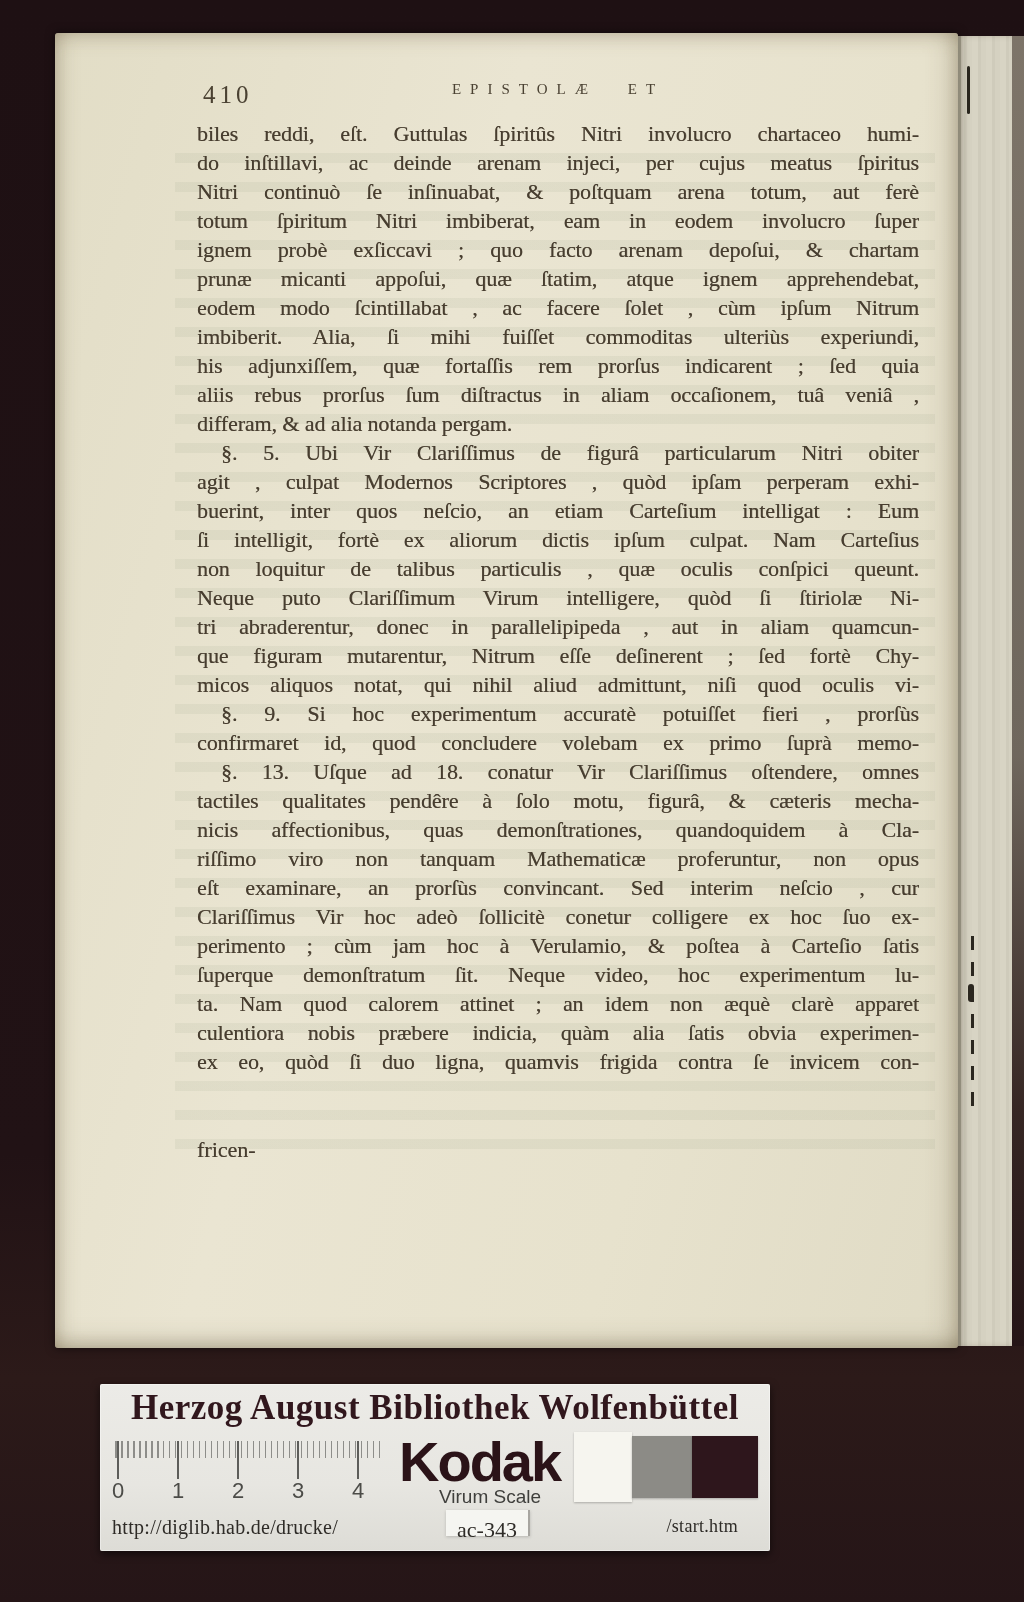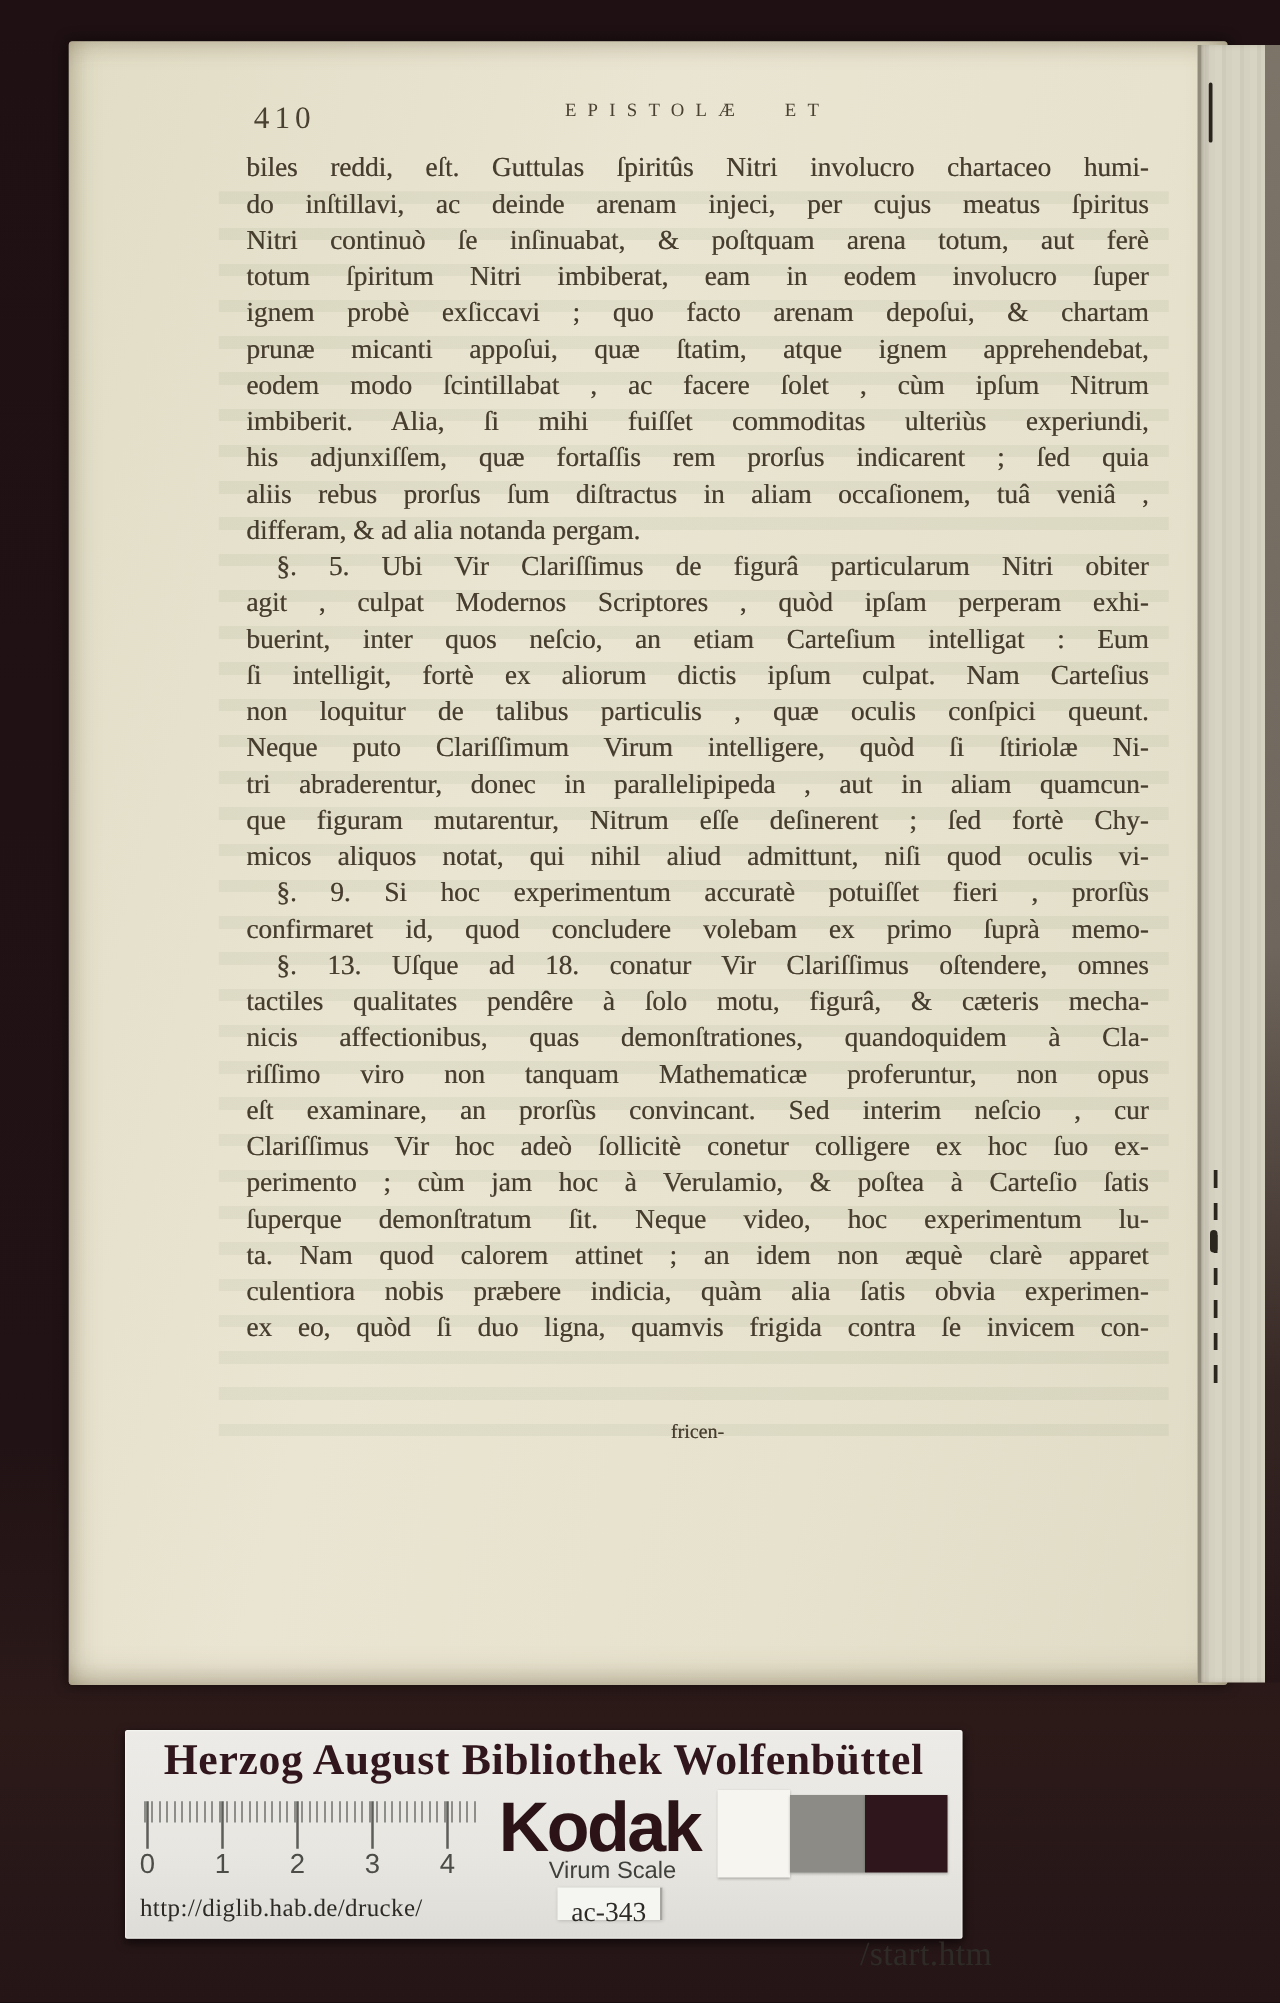"410" .page { padding-left: 24px -> none }
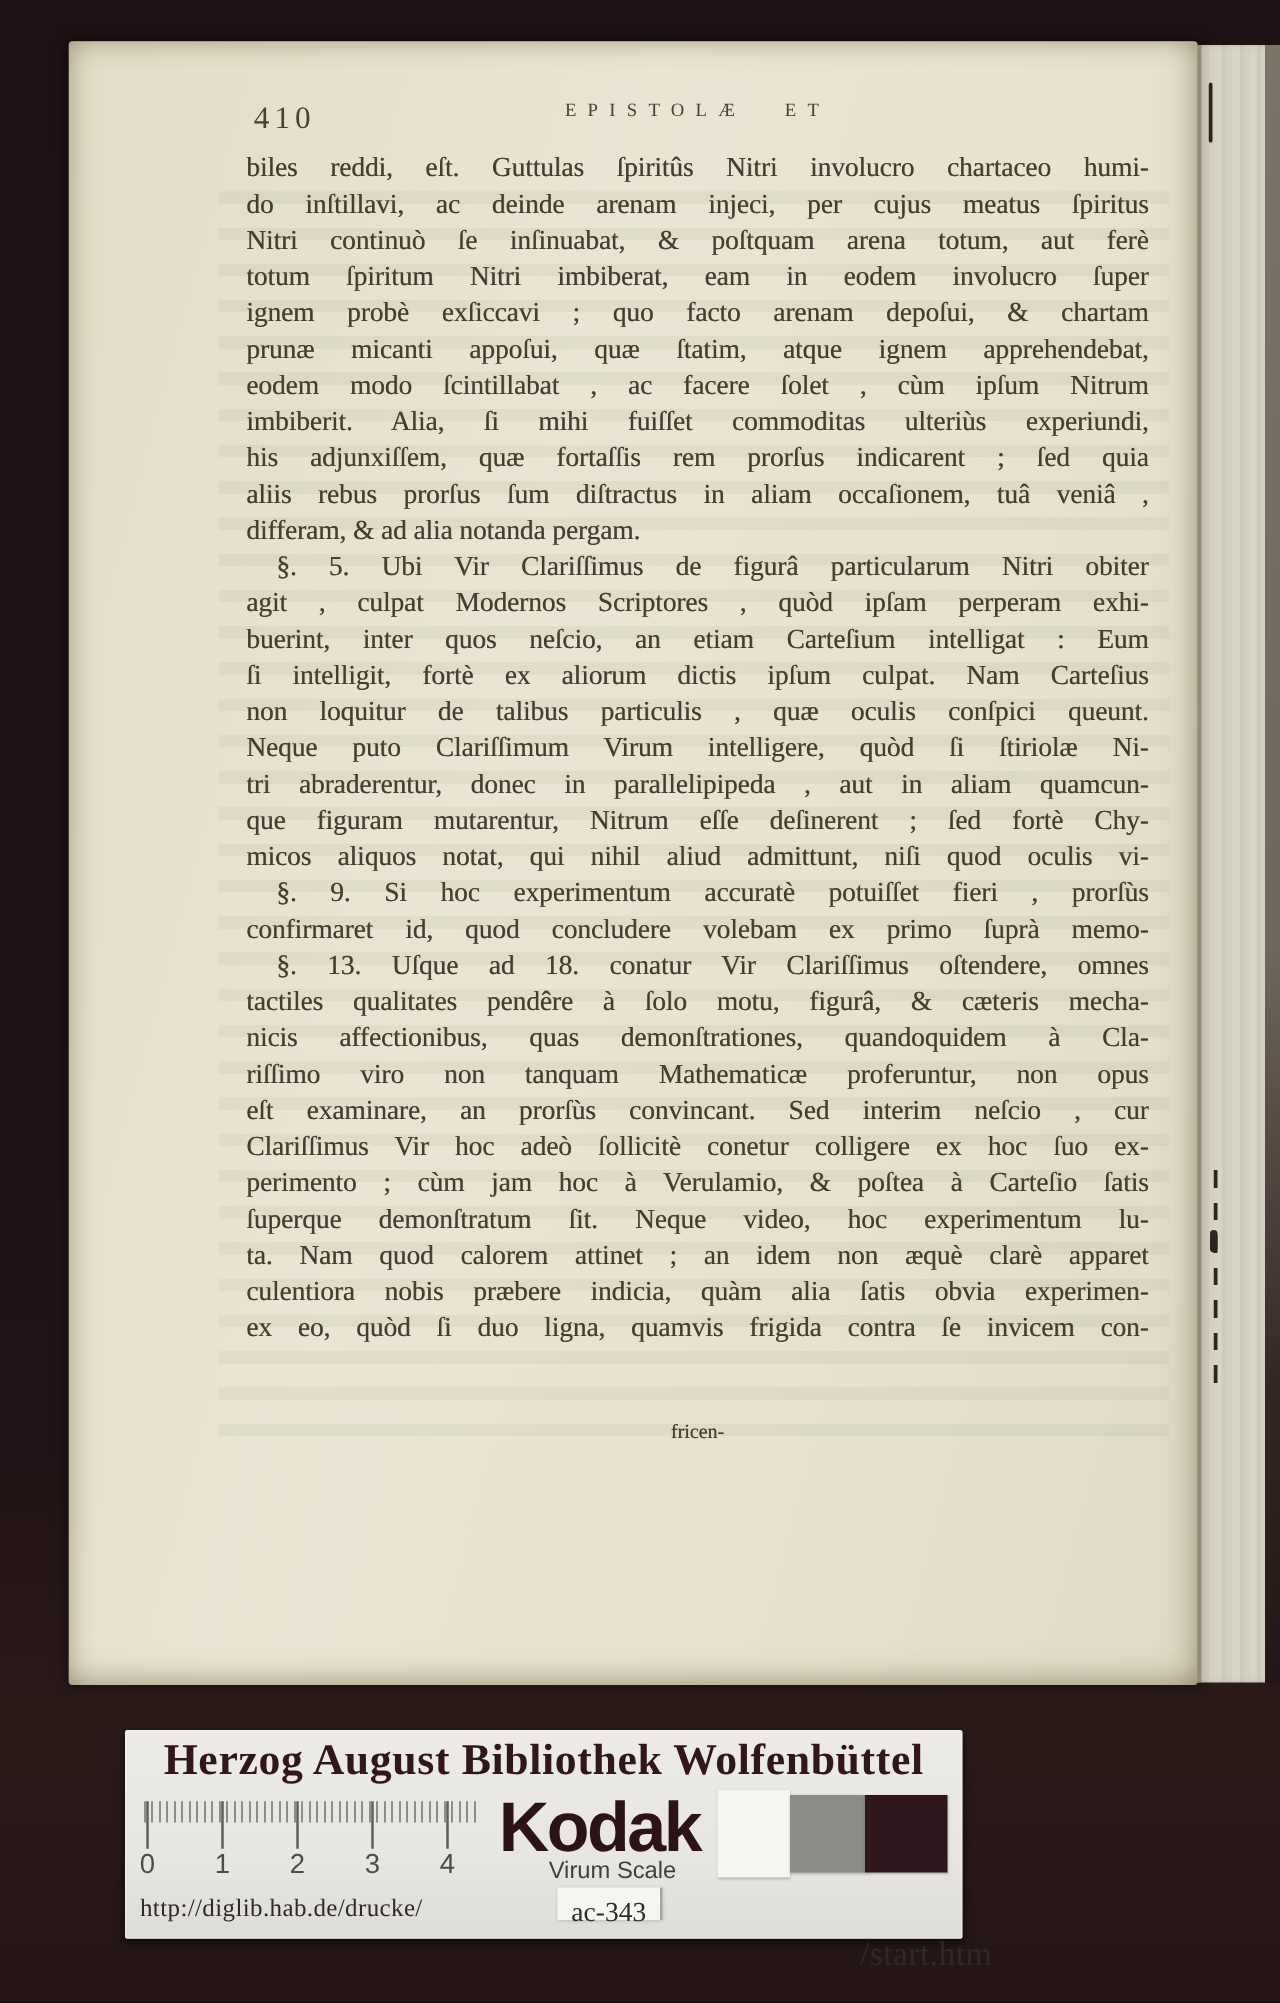"fricen-" .catchword { font-size: 16px -> 22px; text-align: center -> left }
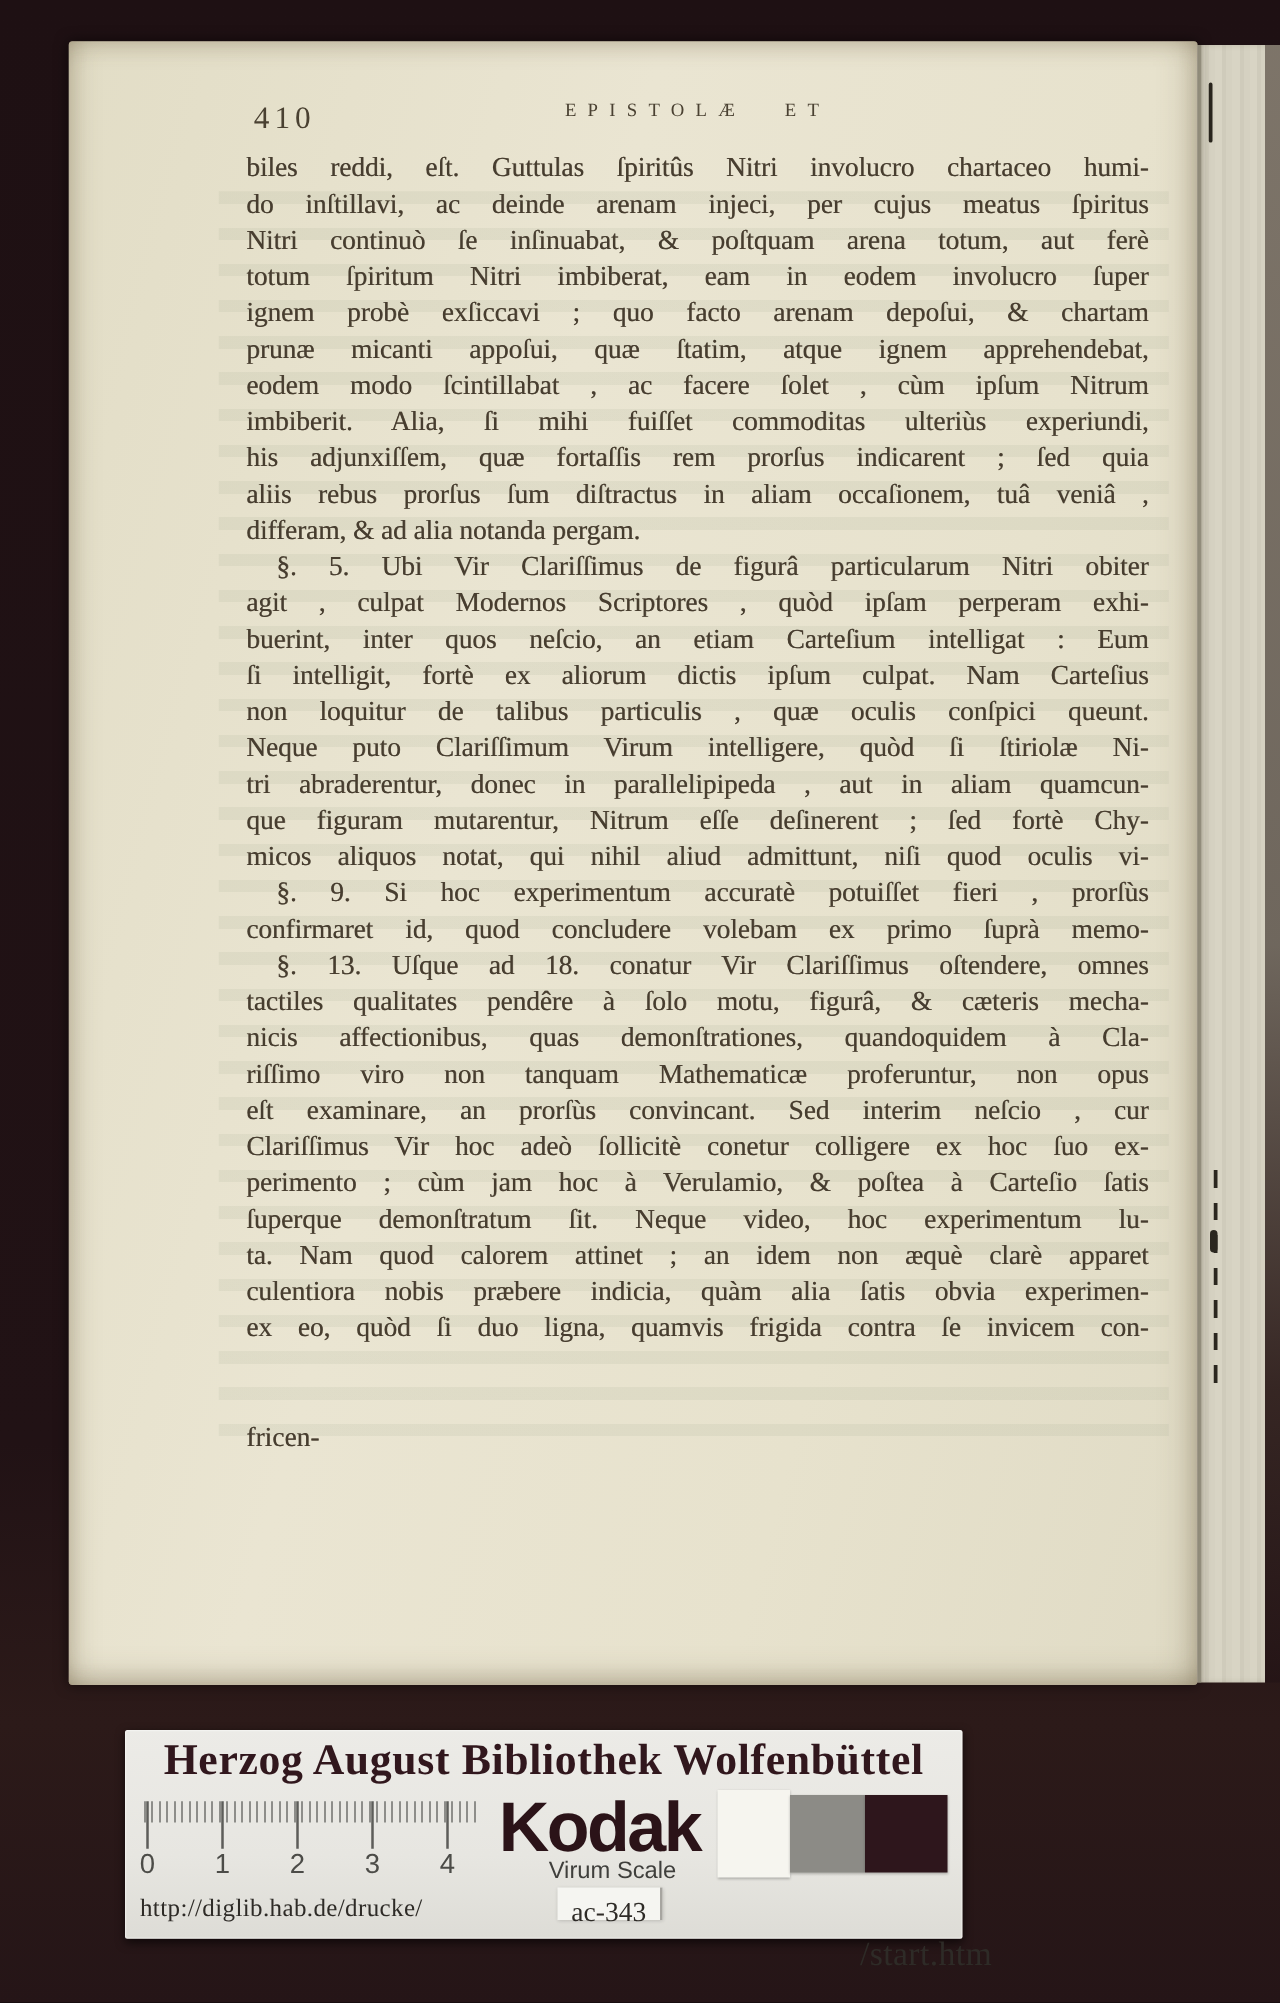"/start.htm" .url-right { font-size: 27px -> 18px; left: 588px -> 538px; margin-top: 32px -> none }
